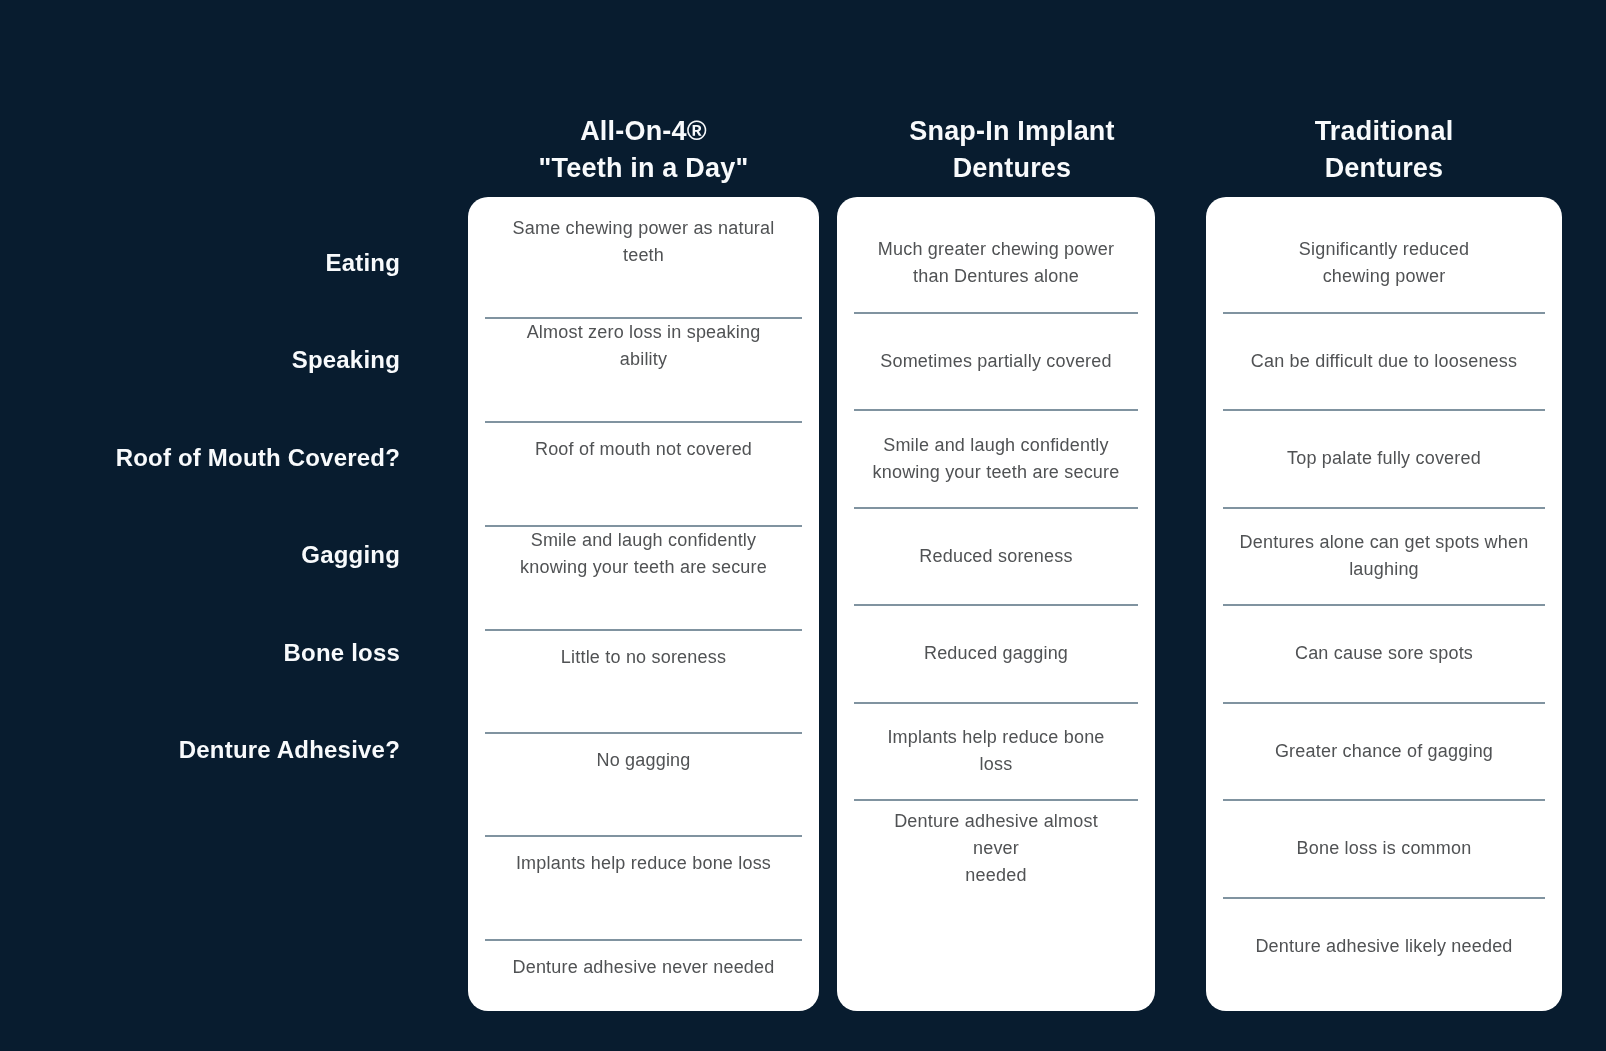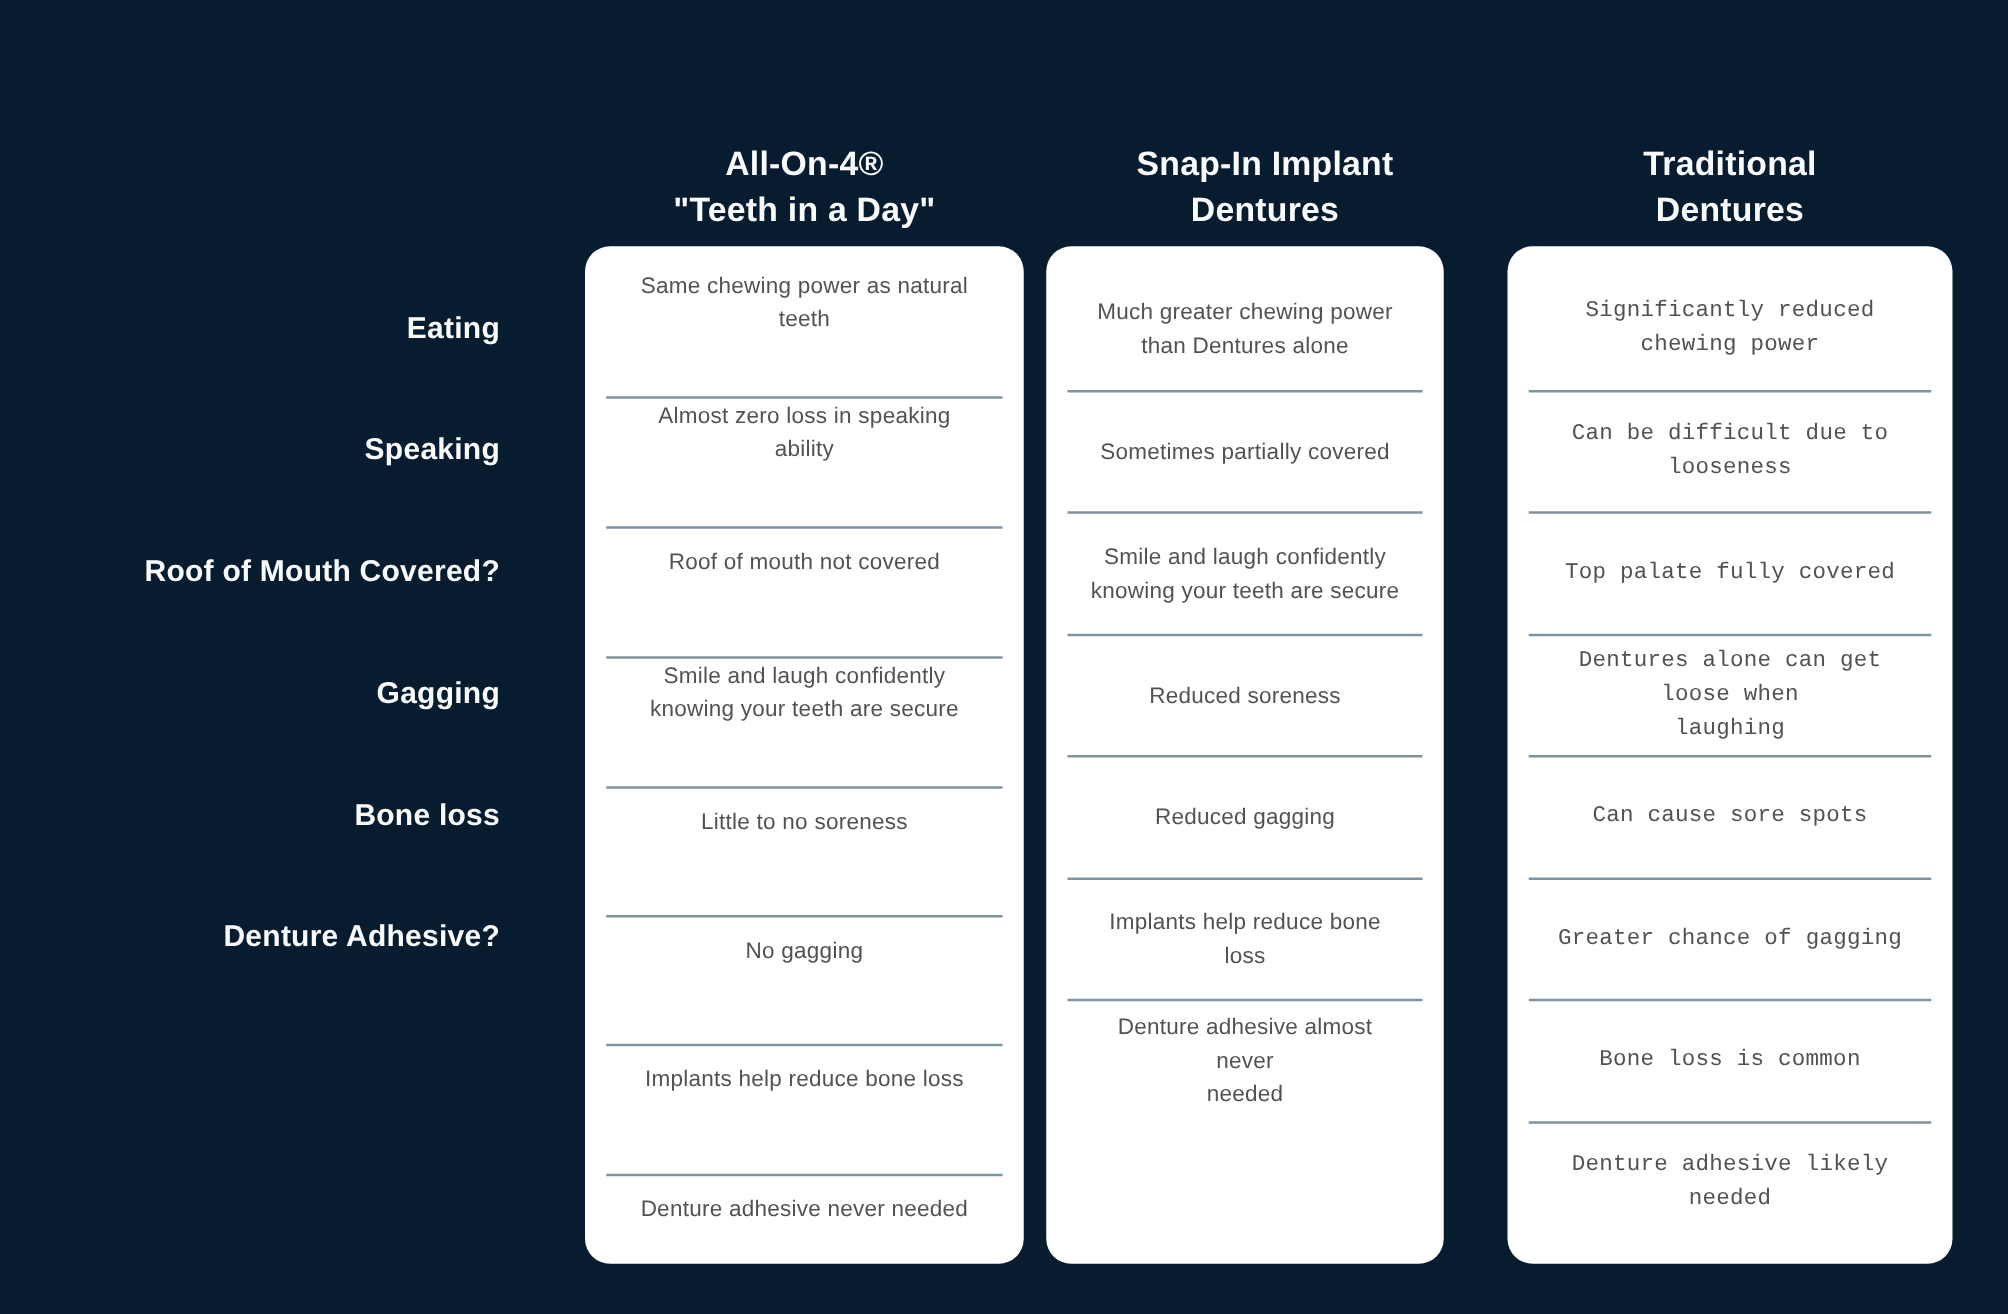"Significantly reduced" .card.c2 { font-family: Liberation Mono, monospace -> none }
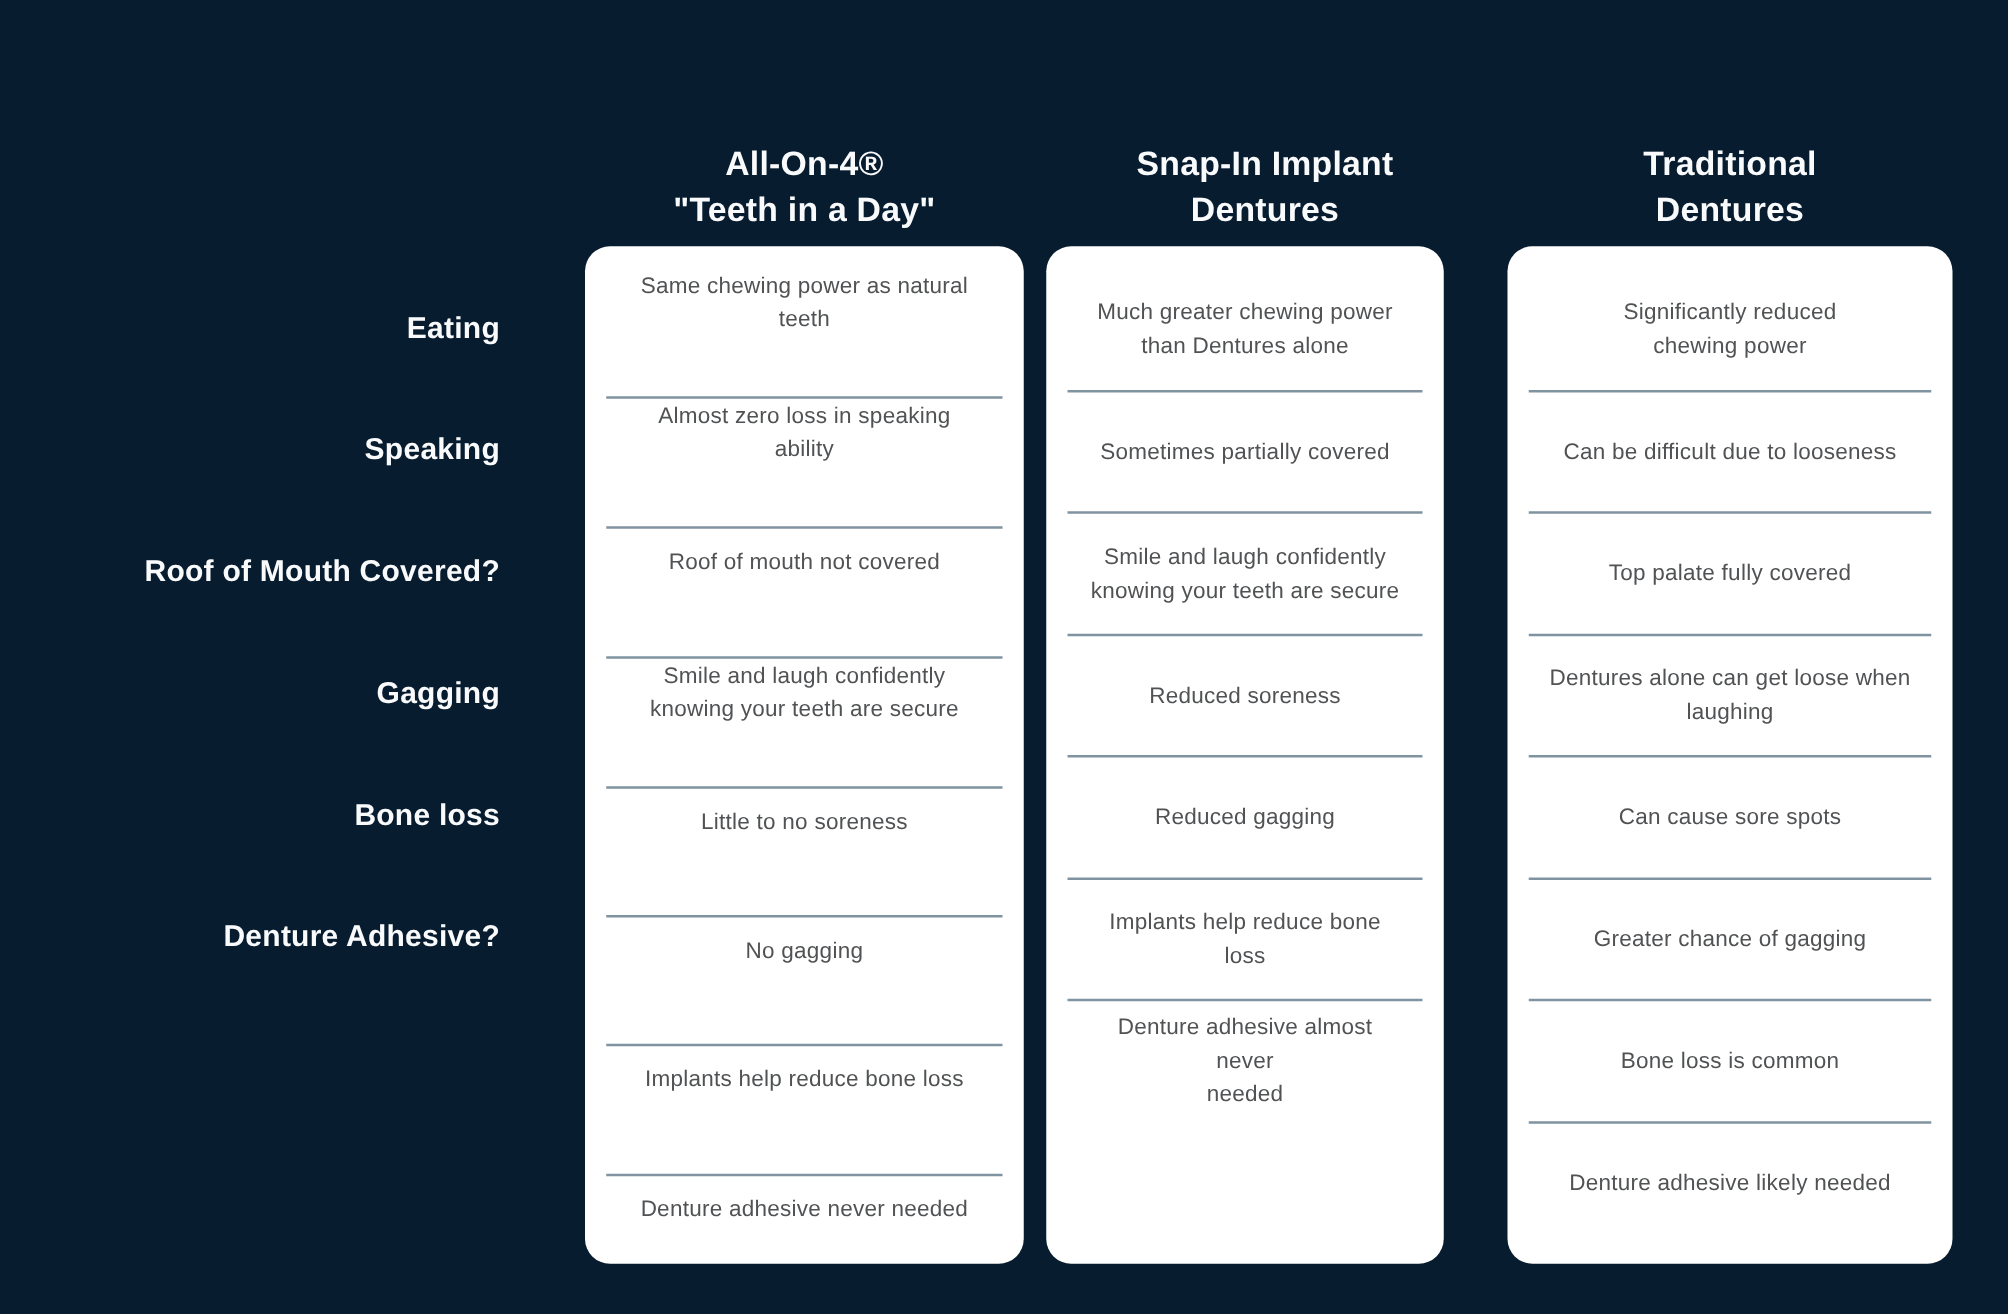"Dentures alone can get loose" div.cell { text: loose -> spots }
